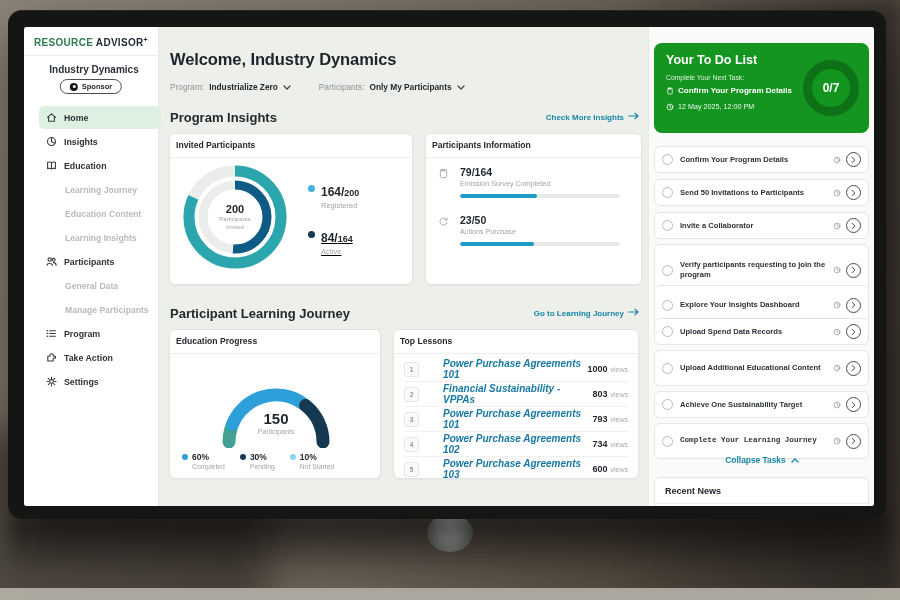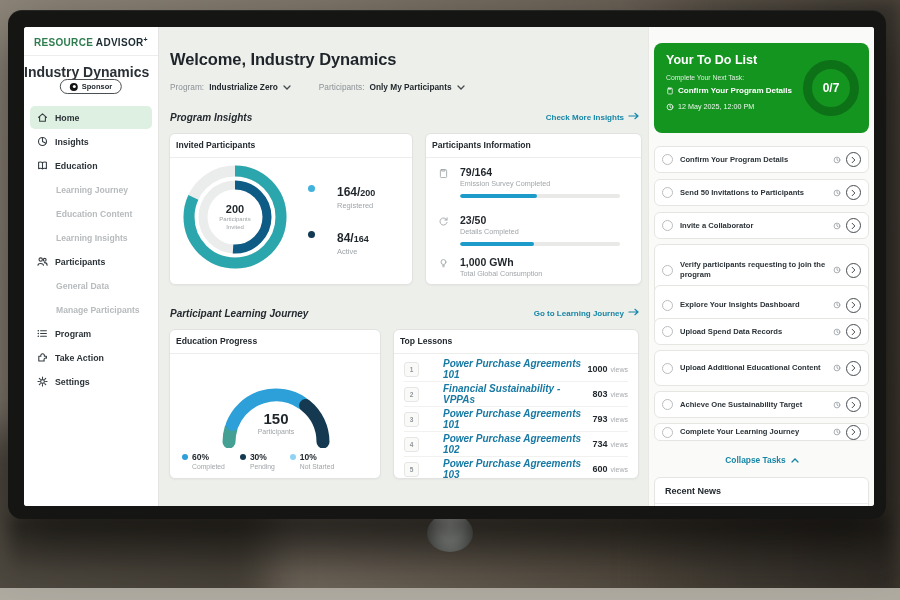"Industry Dynamics" .org { font-size: 14px -> 10px; text-align: left -> center }
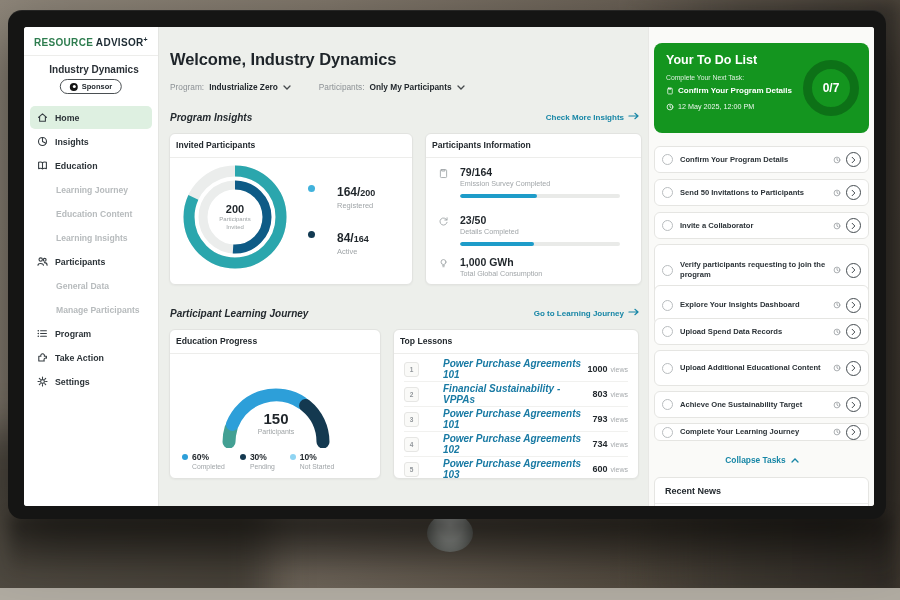"Home" .nav { left: 0 -> 9px }
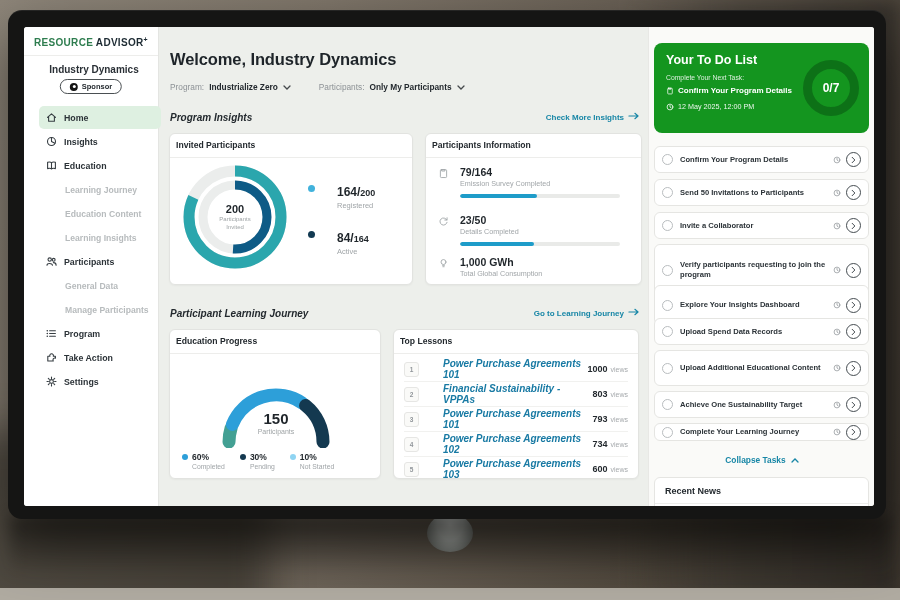"Program Insights" .section-title { font-size: 10px -> 13px; font-style: italic -> none }
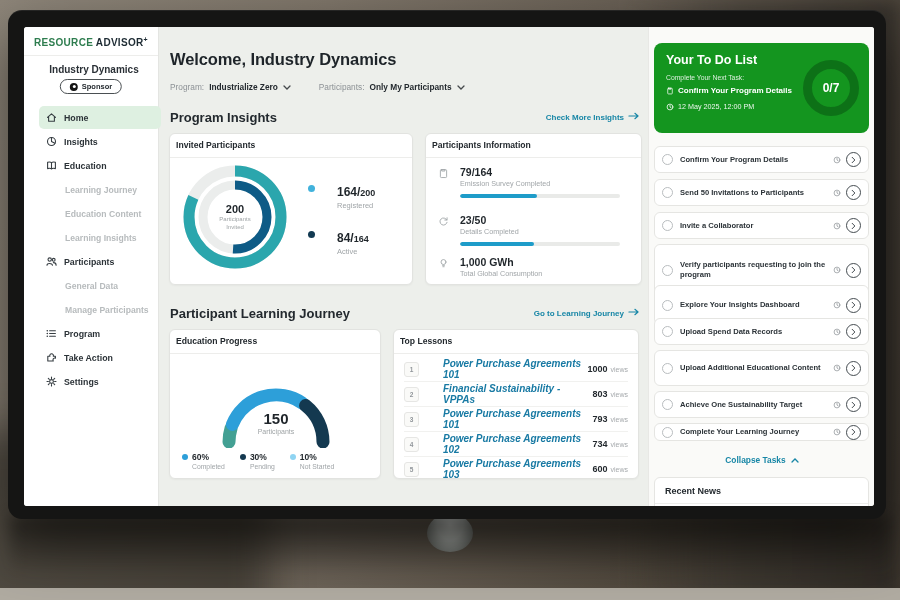"164/200" .leg-item { gap: 22px -> 6px }
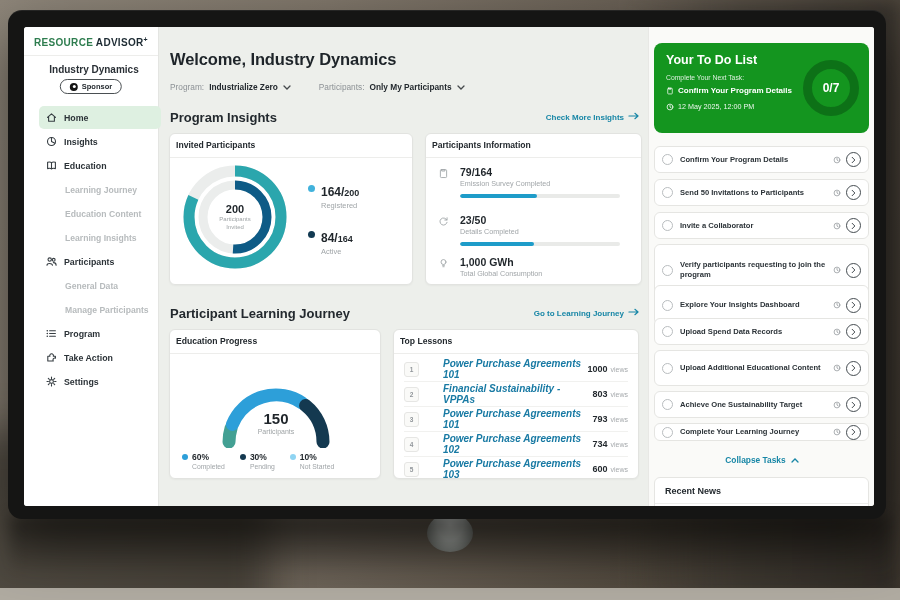"84/164" div.leg-item { text-decoration: none -> underline }
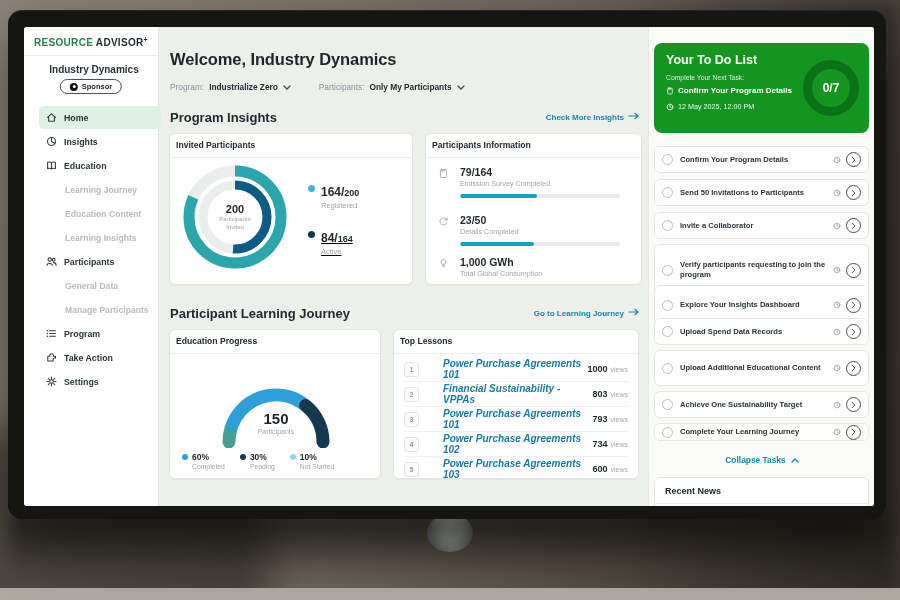"Details Completed" div.info-label { text: Details Completed -> Actions Purchase }
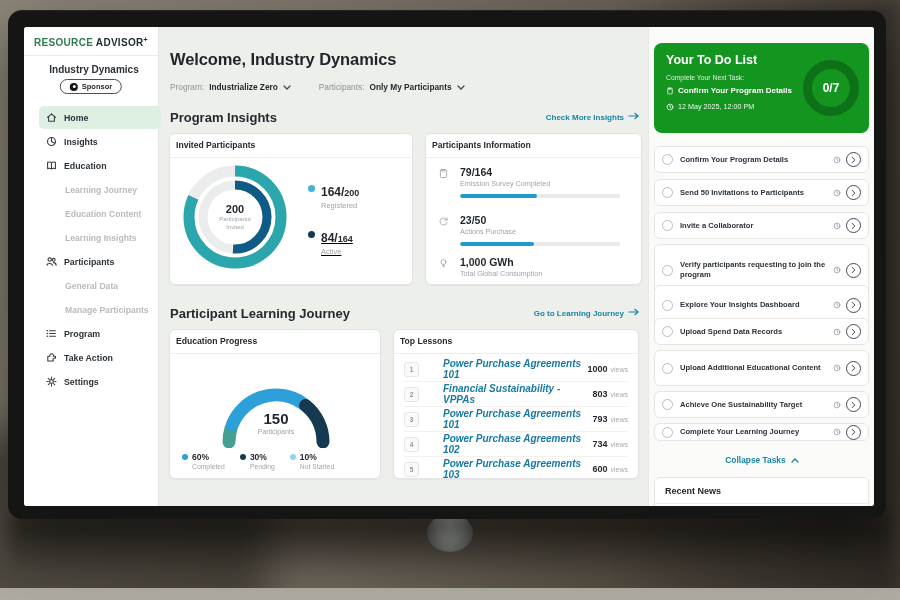"1,000 GWh" div.info-row { html: <div> <svg> <circle></circle> <path></path> </svg> <div> <div>1,000 GWh</div> <div>Total Global Consumption</div> </div> </div> -> none }
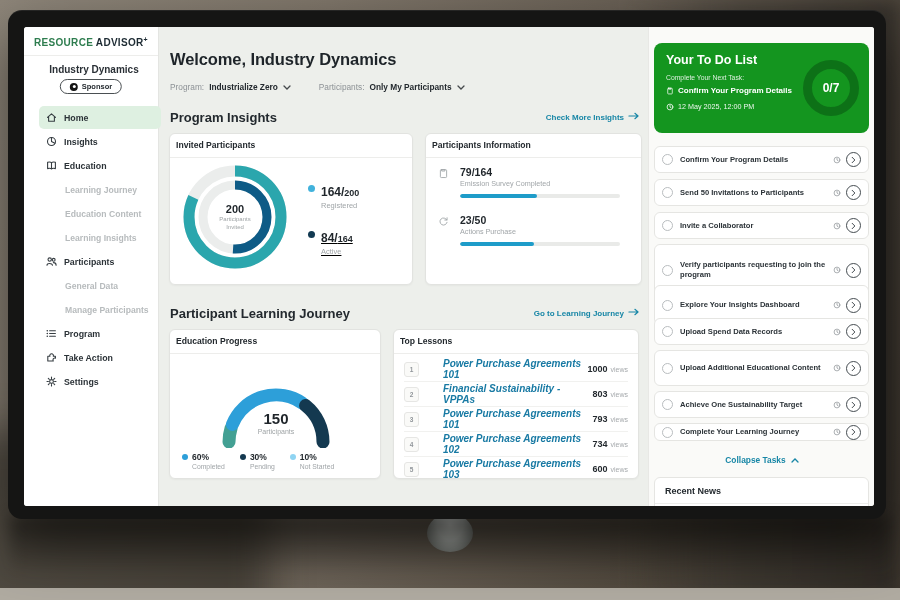"Complete Your Learning Journey" div.task { font-family: none -> Liberation Mono, monospace; height: 18px -> 36px }
